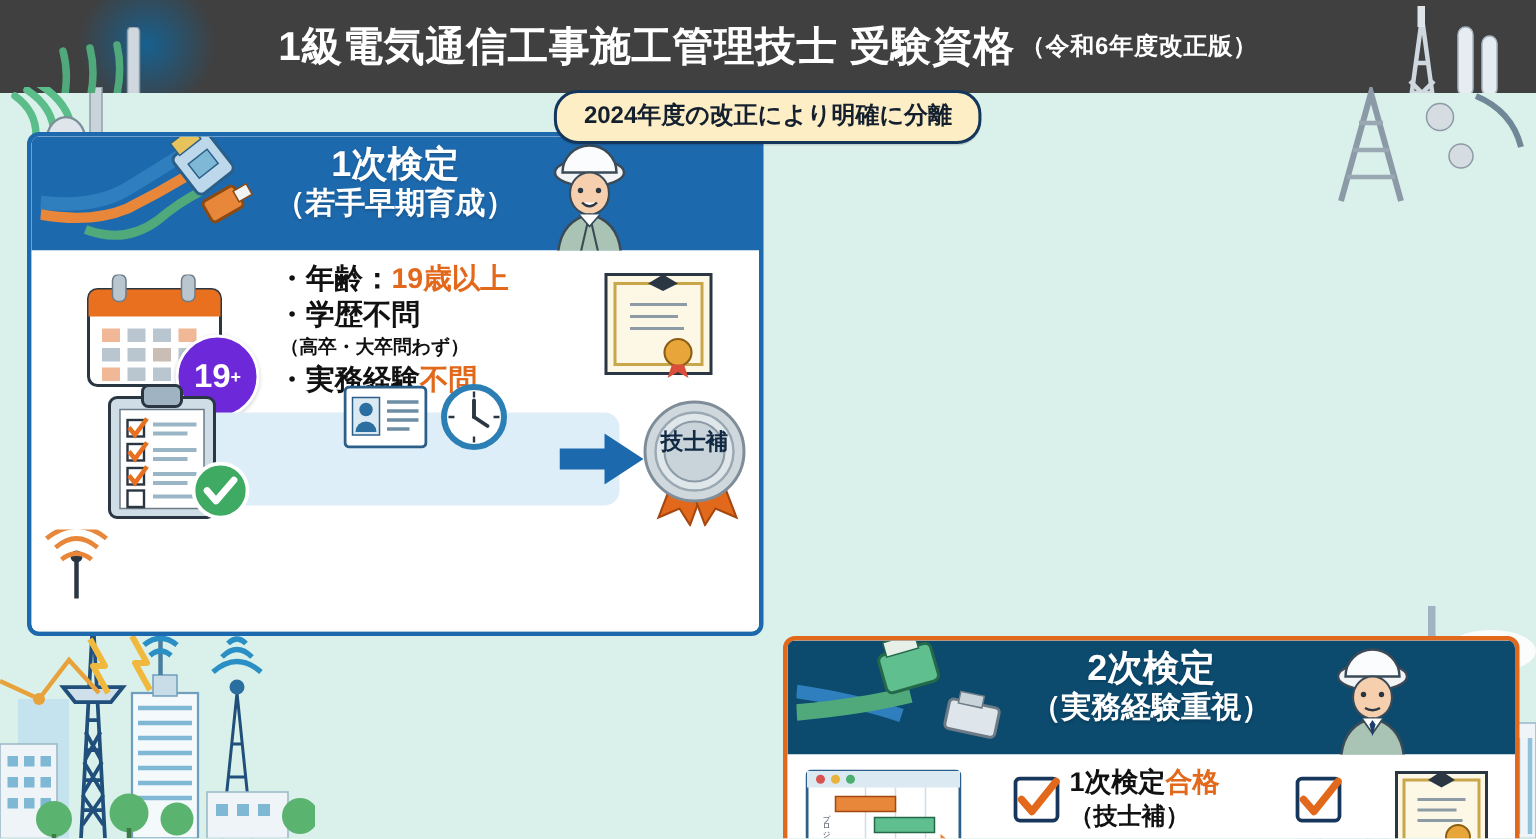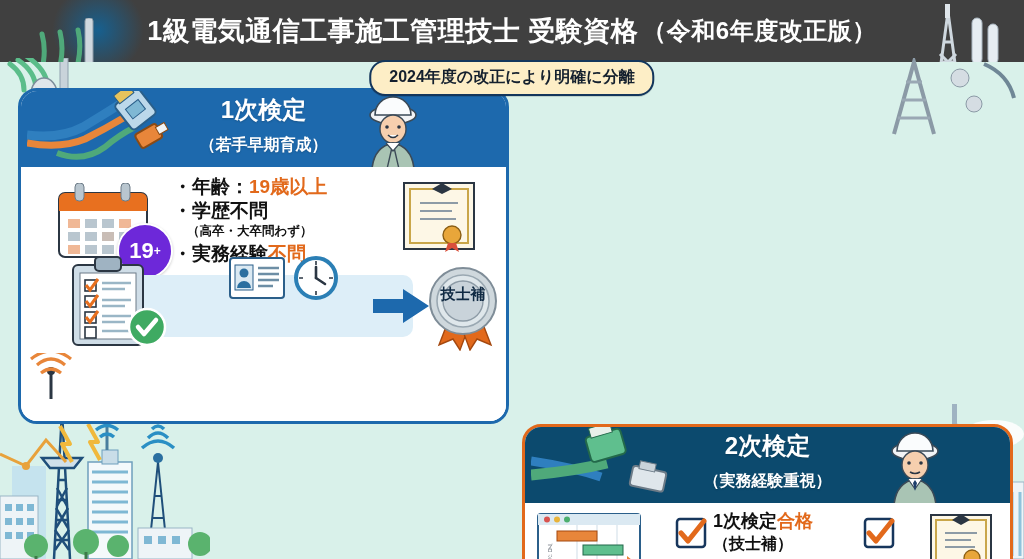"（令和6年度改正版）" .title .sub { font-size: 24px -> 16px }
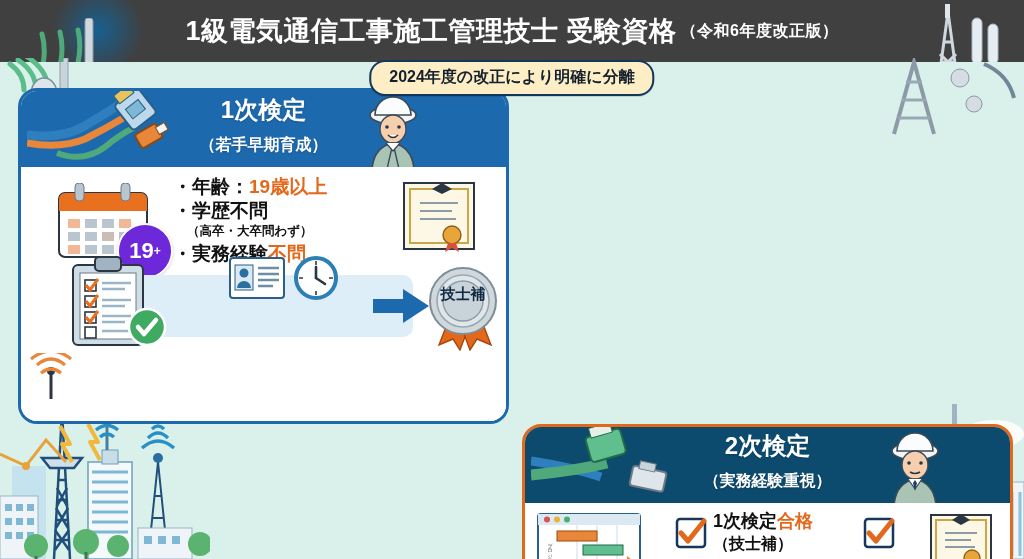"1次検定" .panel { border-radius: 19px -> 8px }
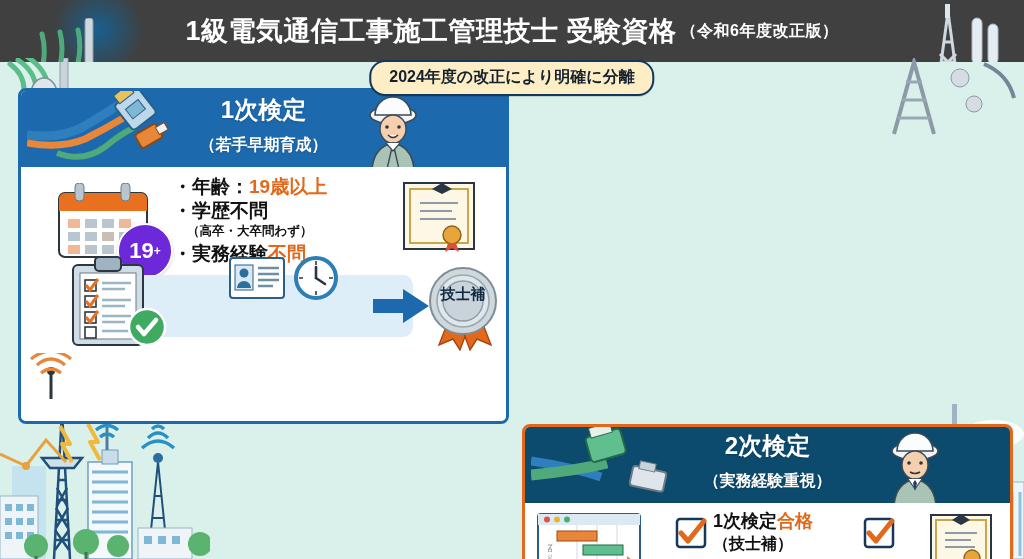"（若手早期育成）" .pbar .psub { font-size: 16px -> 20px; margin-top: 15px -> 4px }
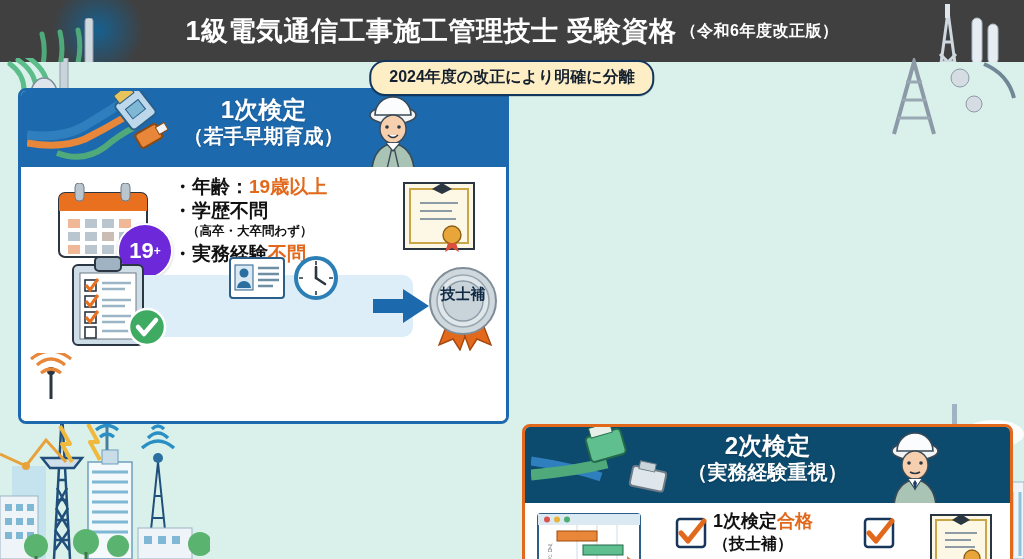"・年齢：19歳以上" .bl { margin-left: none -> 12px }
